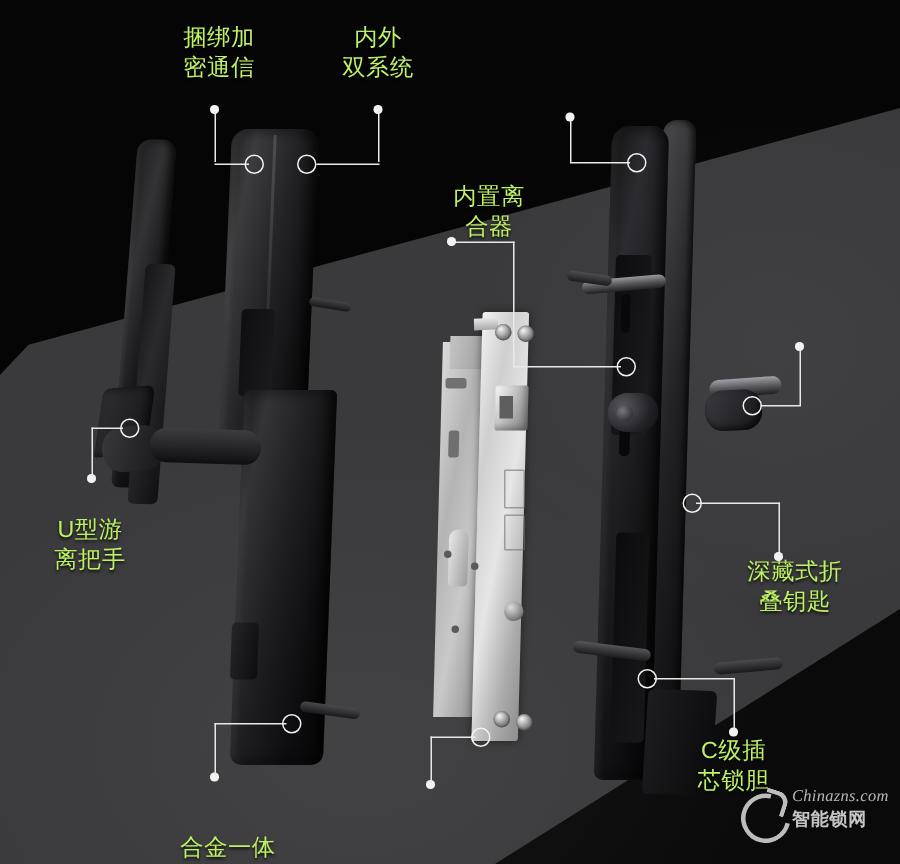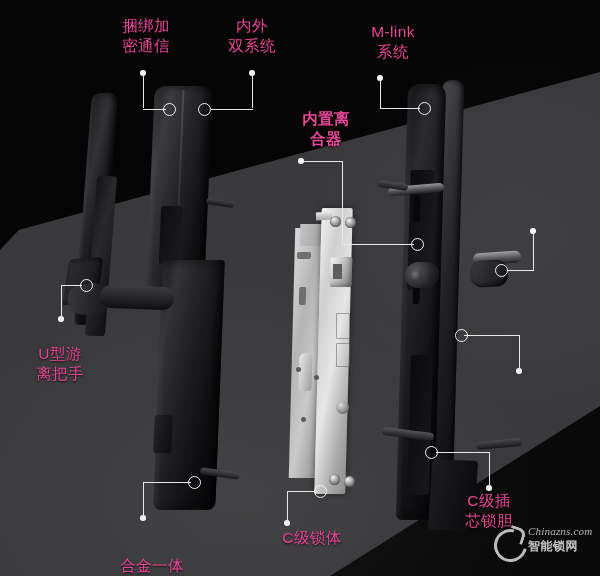"捆绑加" .label { color: #ec4899 -> #bef264 }
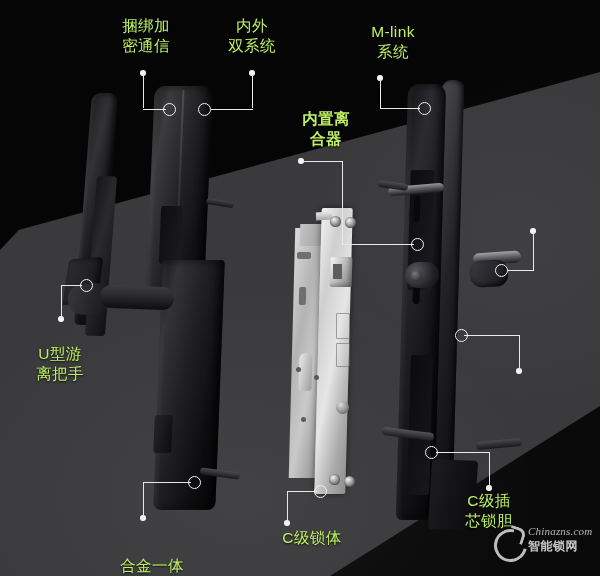"M-link" div.label { html: <div>M-link 系统</div> -> none }
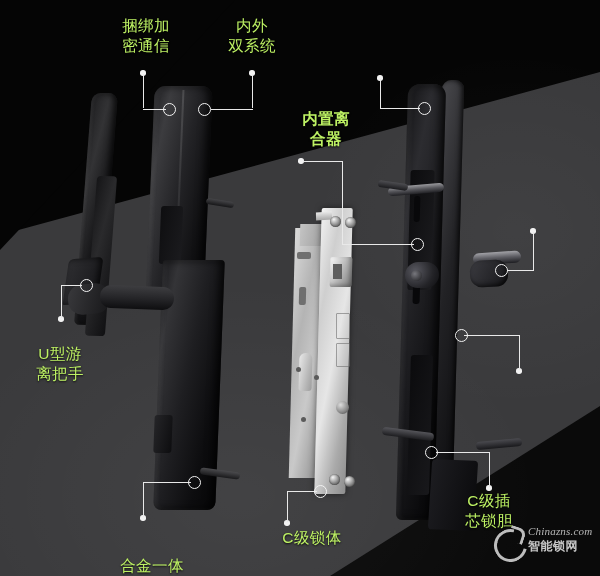"内置离" div.label { font-weight: bold -> none; top: 109px -> 122px }
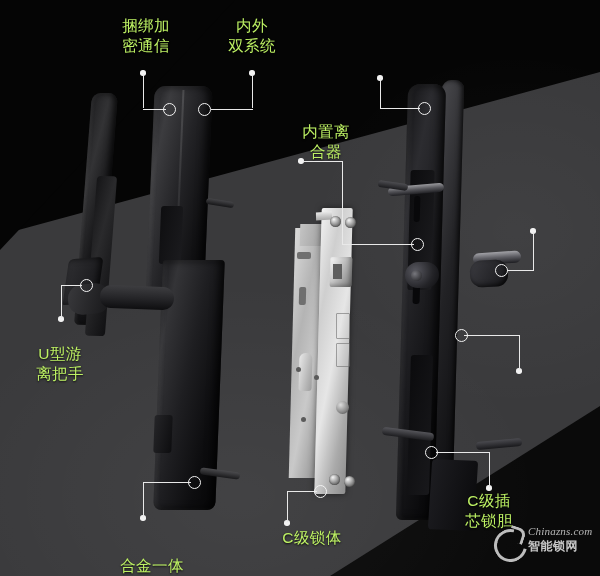"深藏式折" div.label { html: none -> <div>深藏式折 叠钥匙</div> }
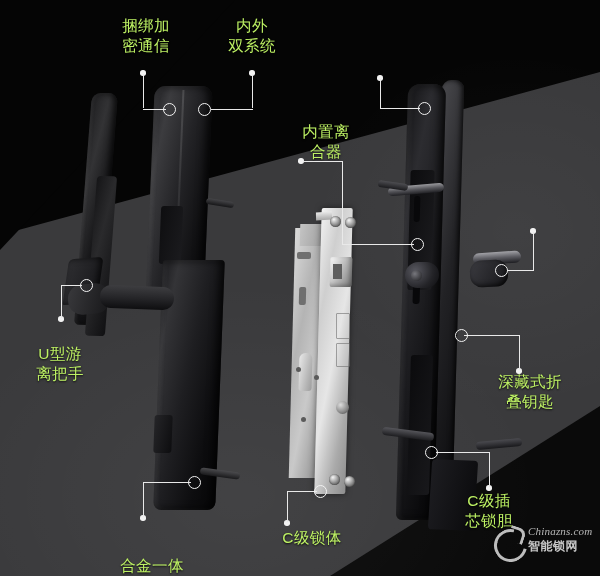"C级锁体" div.label { html: <div>C级锁体</div> -> none }
